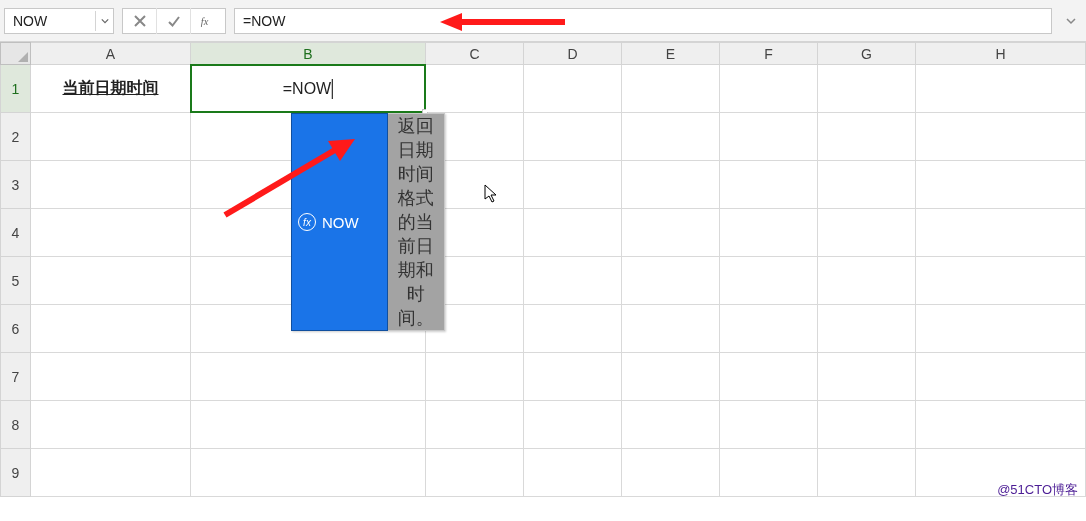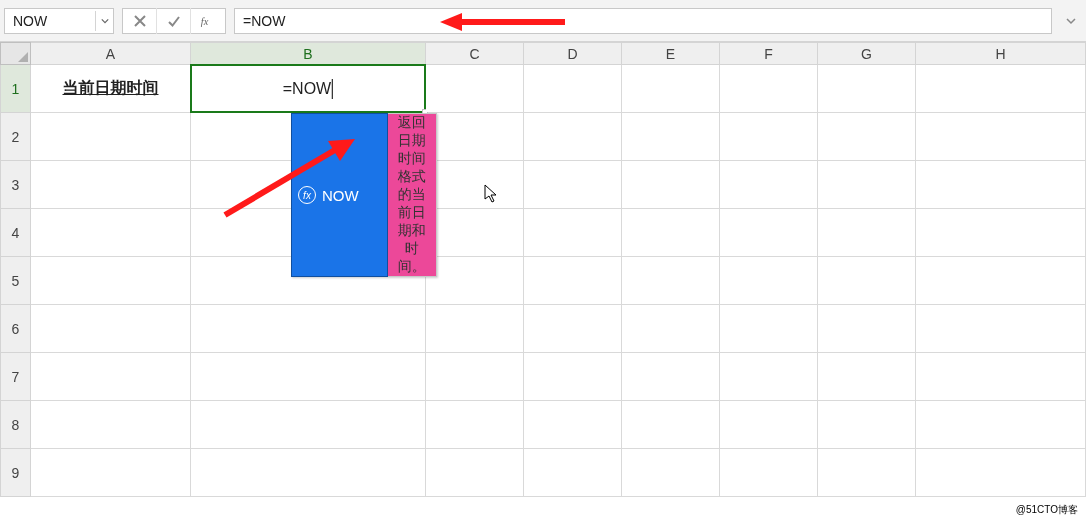"返回日期时间格式的当前日期和时间。" .ac-desc { background: #ec4899 -> #a3a3a3; font-size: 14px -> 18px }
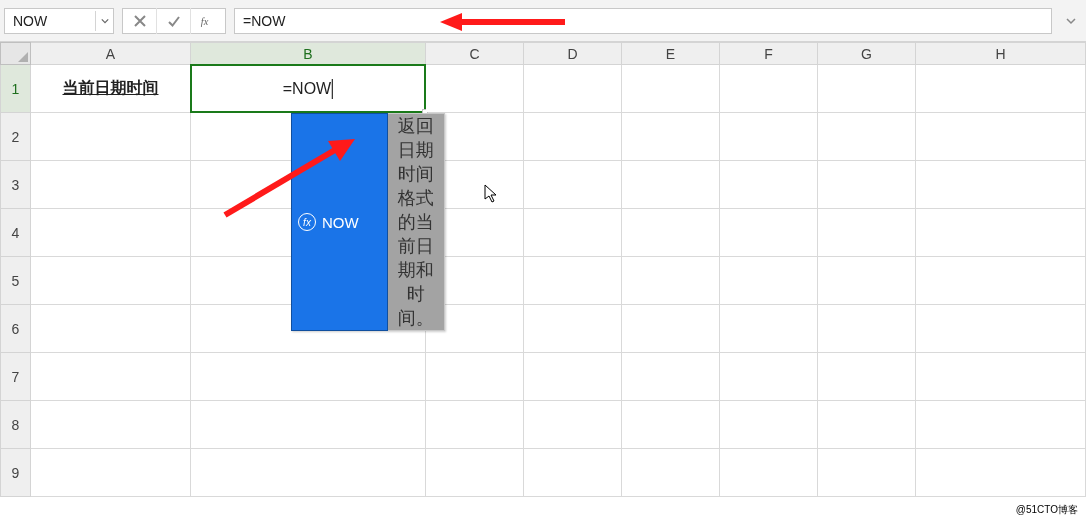"@51CTO博客" .watermark { bottom: 4px -> 22px; color: #000000 -> #4c1d95; font-size: 10px -> 13px }
